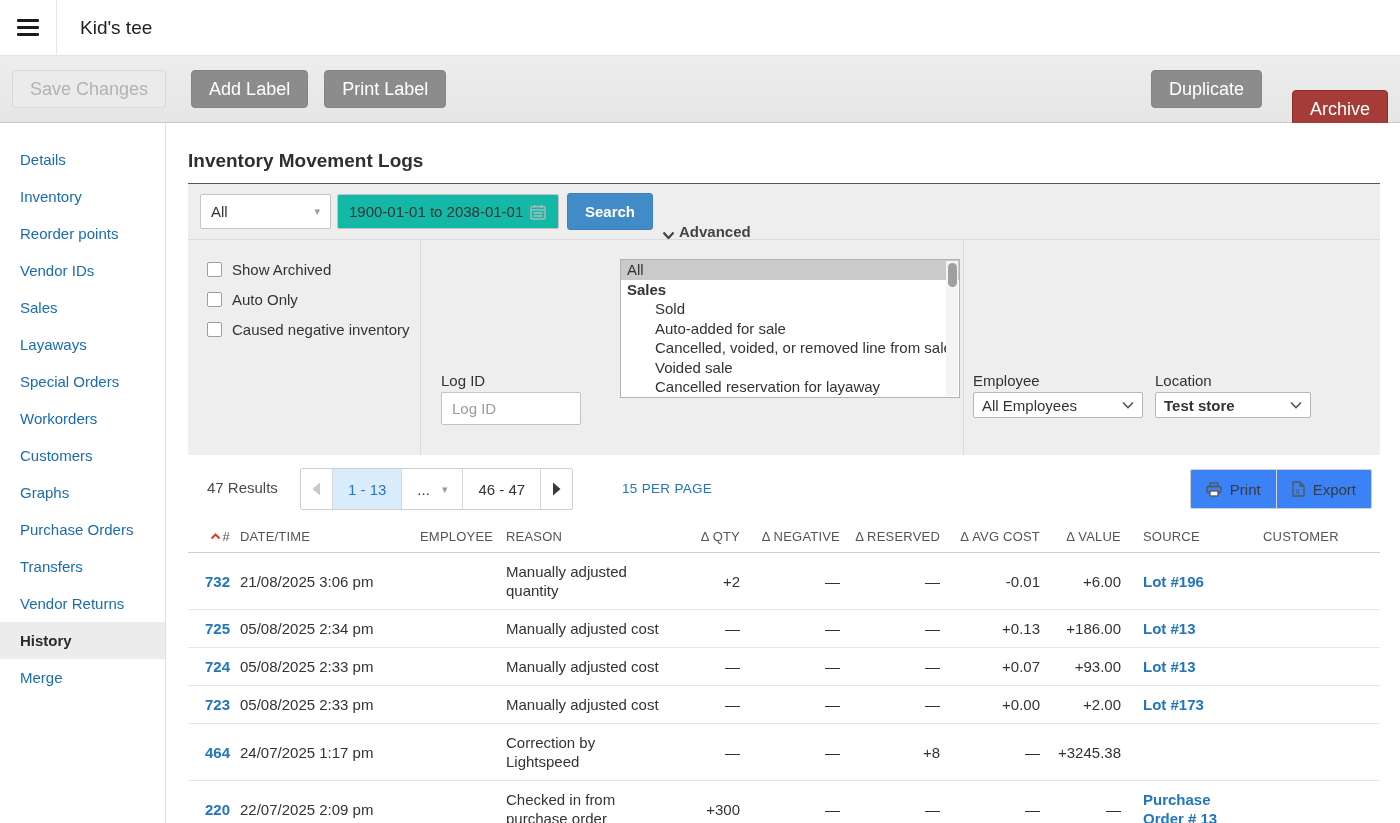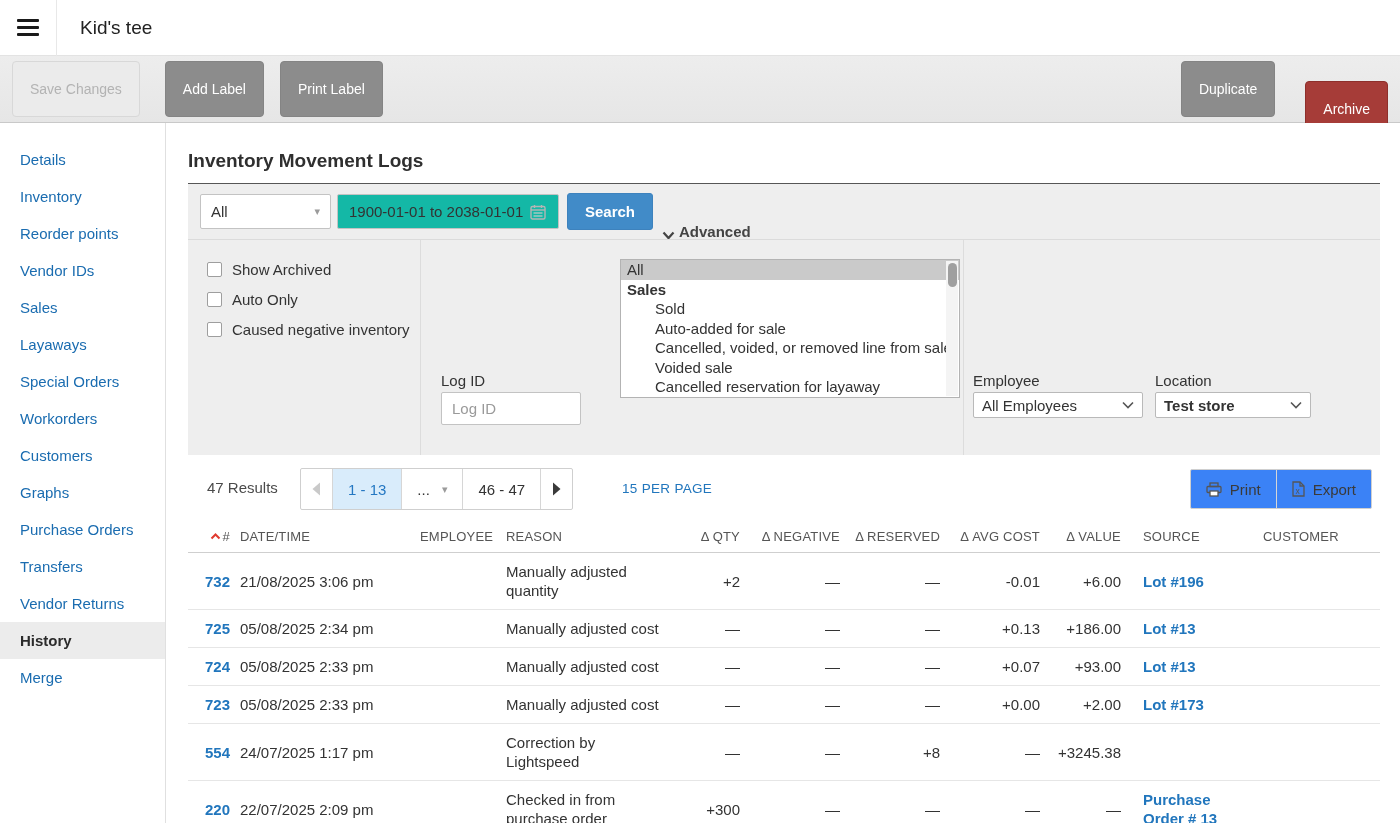"Save Changes" .btn { font-size: 14px -> 18px; height: 56px -> 38px }
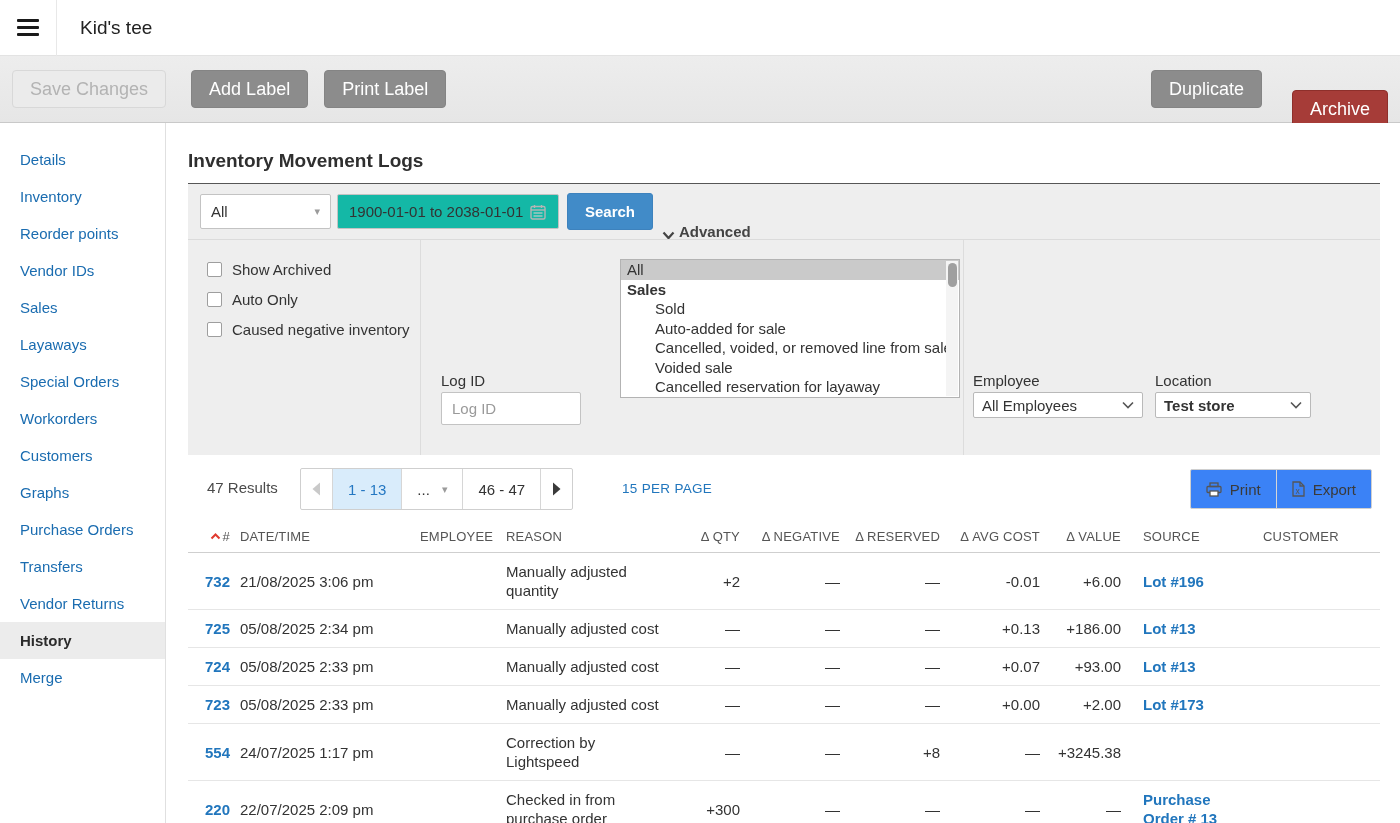"554" a.blue { text: 554 -> 464 }
